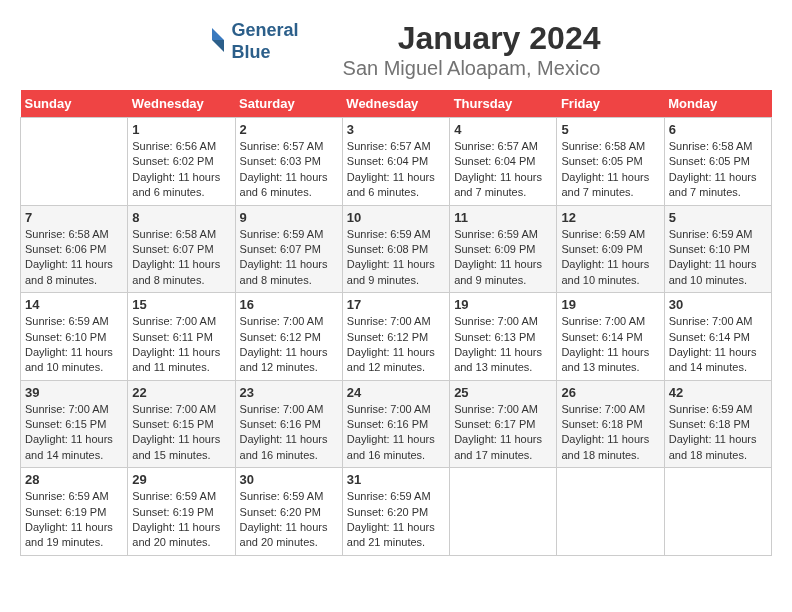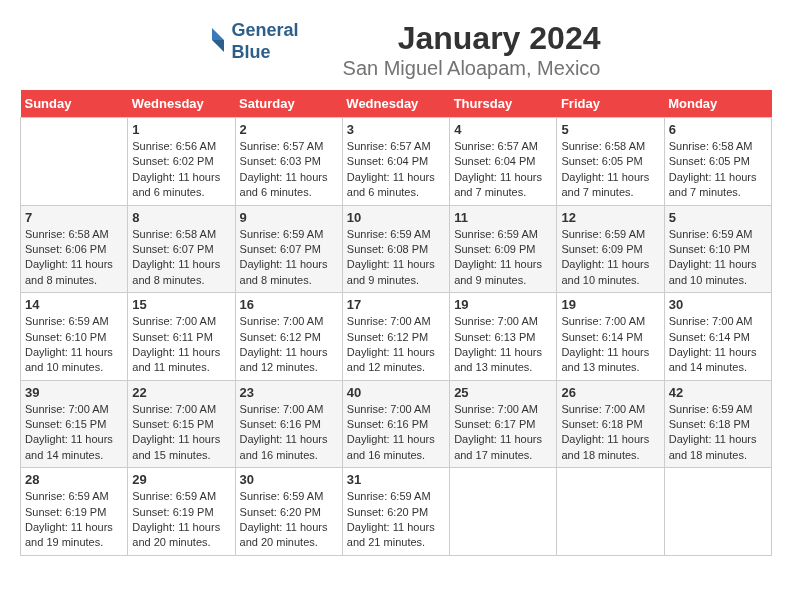"40" span.day-number { text: 40 -> 24 }
